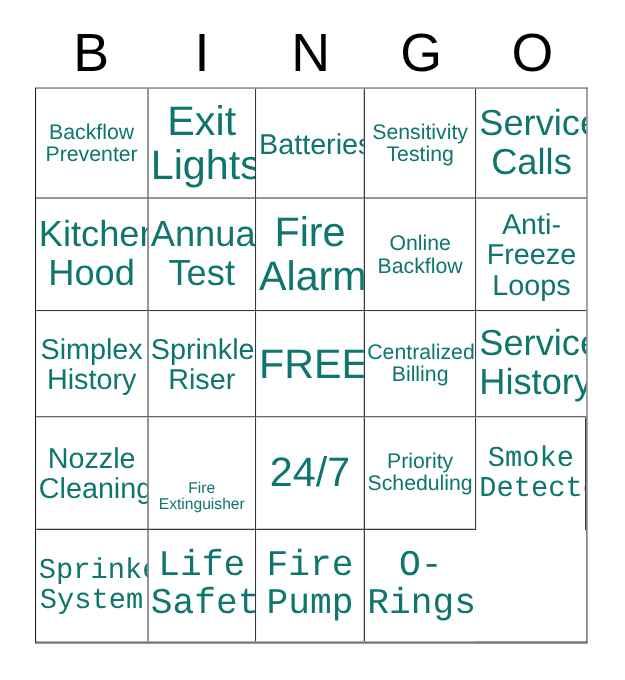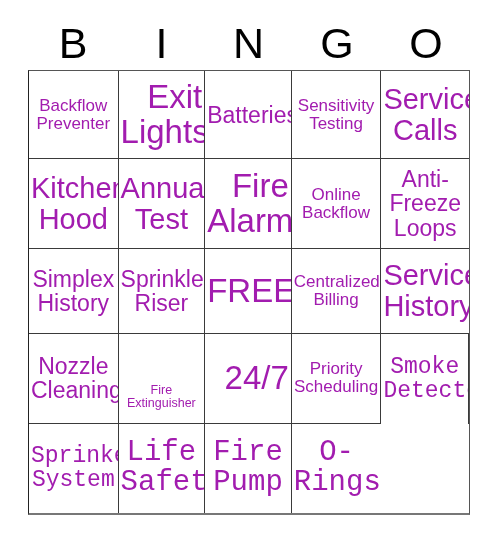"Backflow Preventer" .cell-text { color: #a21caf -> #0f766e }
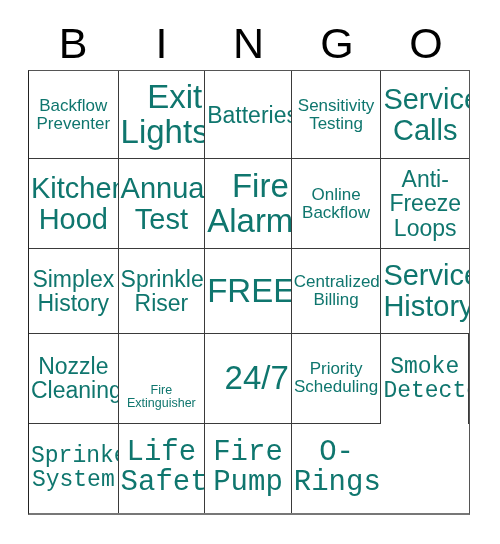"Exit Lights" .sz-xl { text-align: right -> none }
